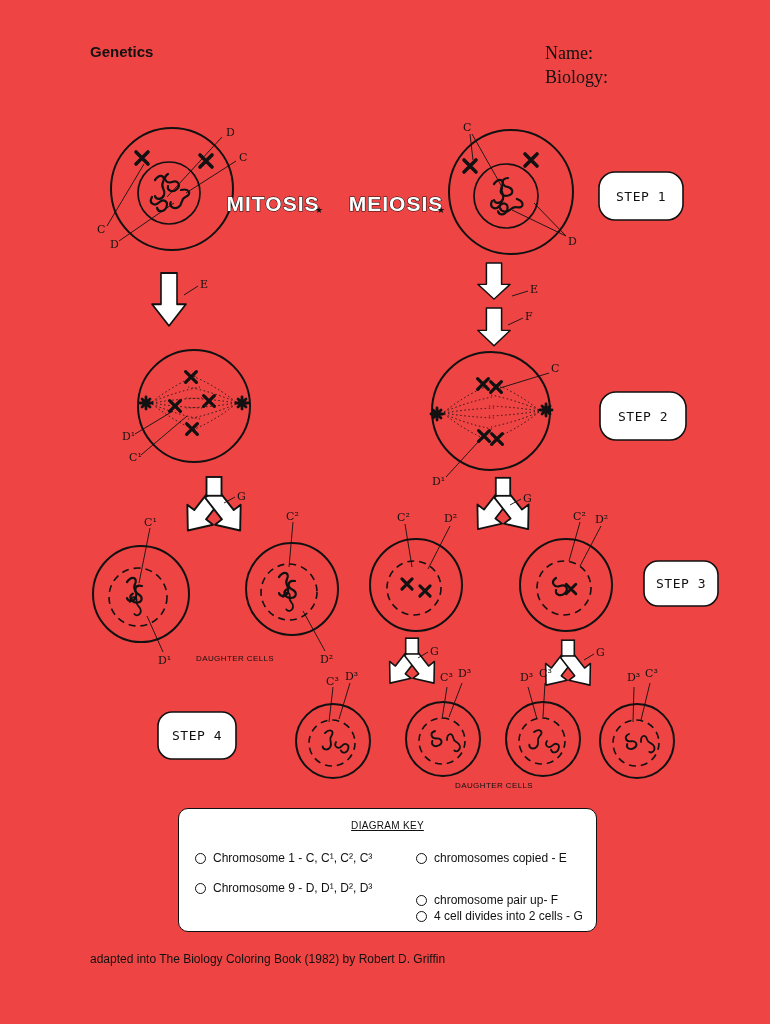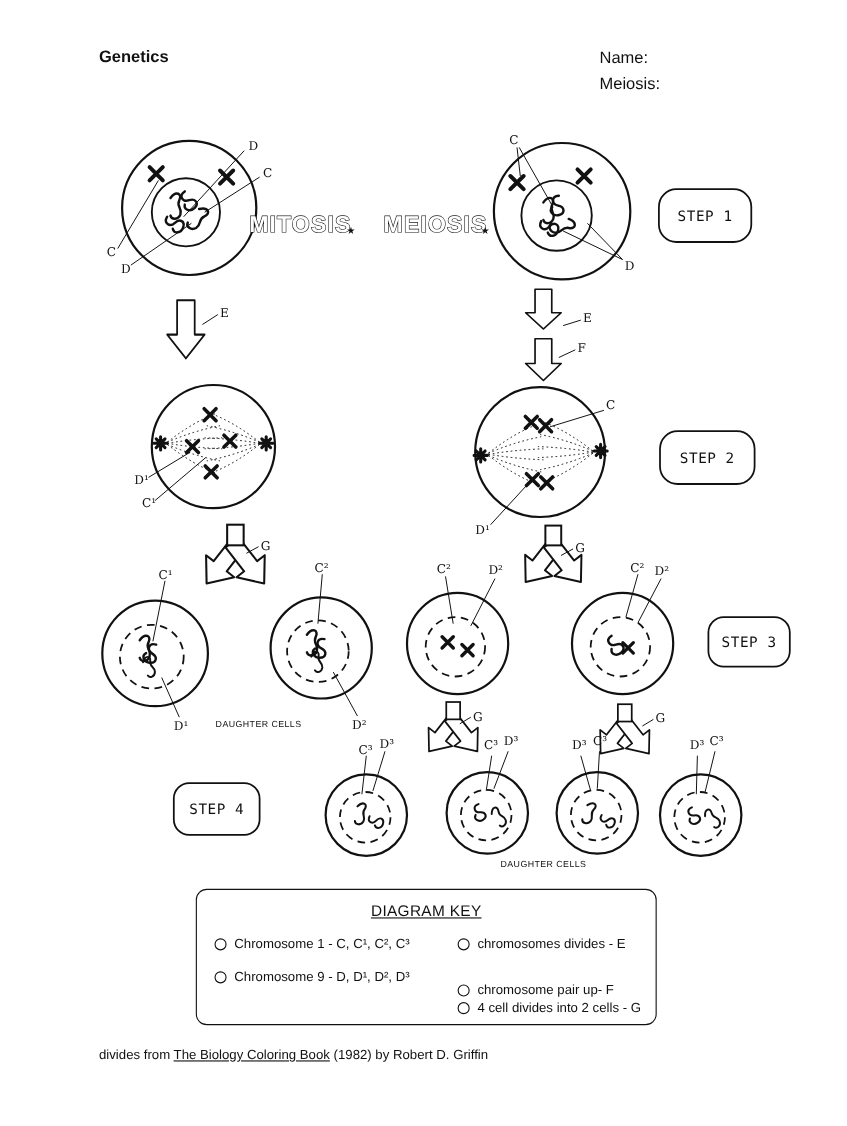"Genetics" .page { background: #ffffff -> #ef4444 }
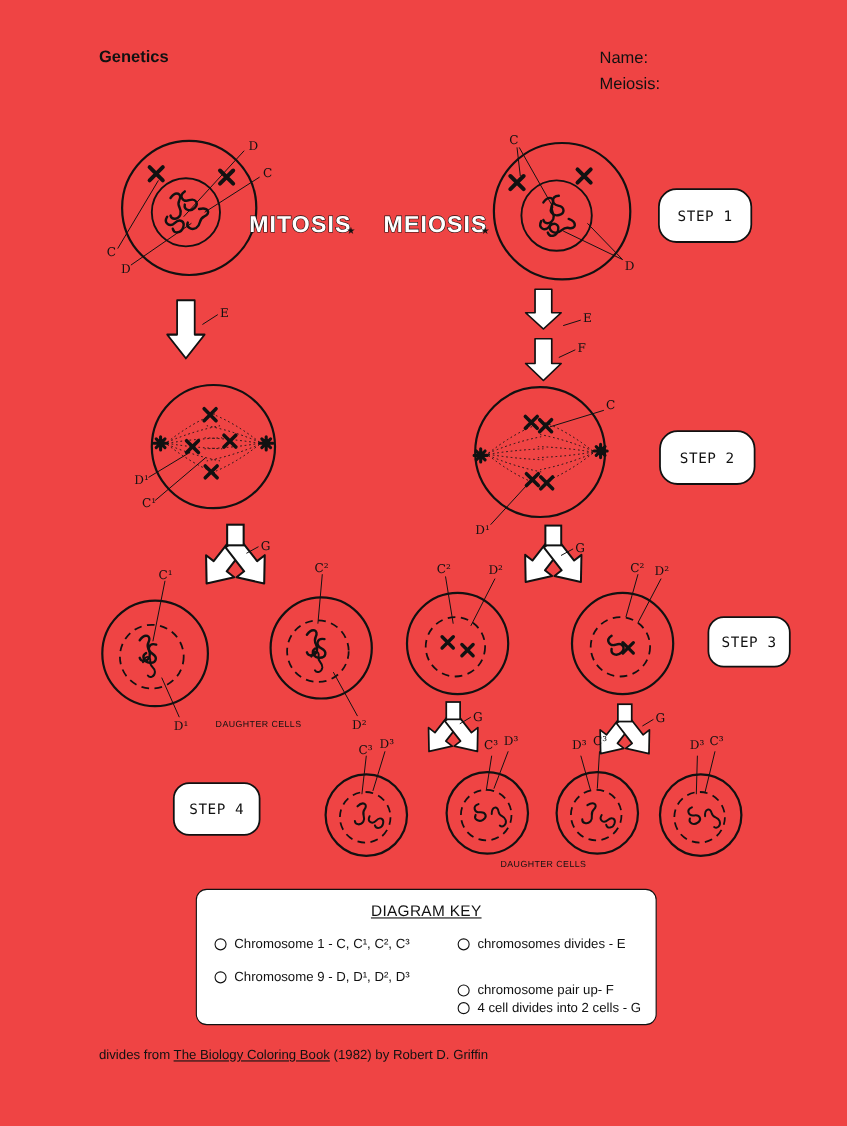"Name:" .reg14 { font-family: none -> Liberation Serif, serif; font-size: 15px -> 18px }
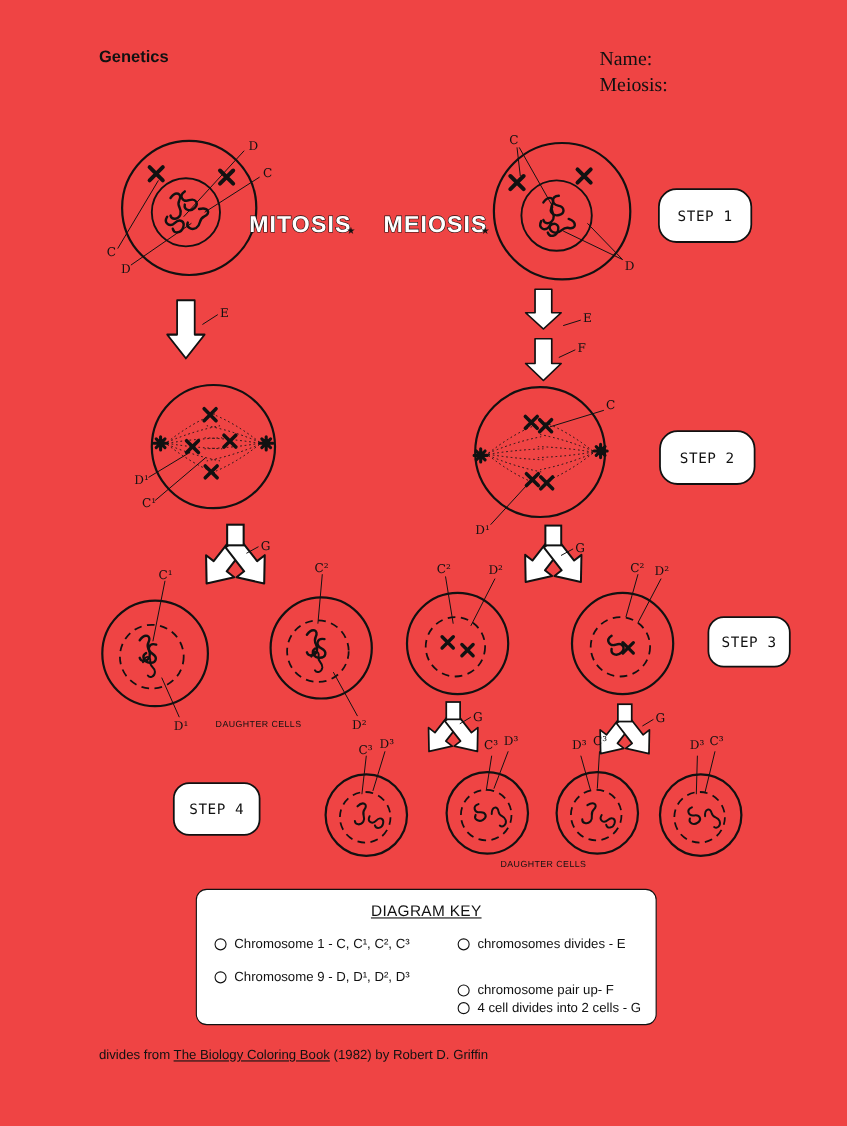"Meiosis:" div.reg14 { text: Meiosis -> Biology }
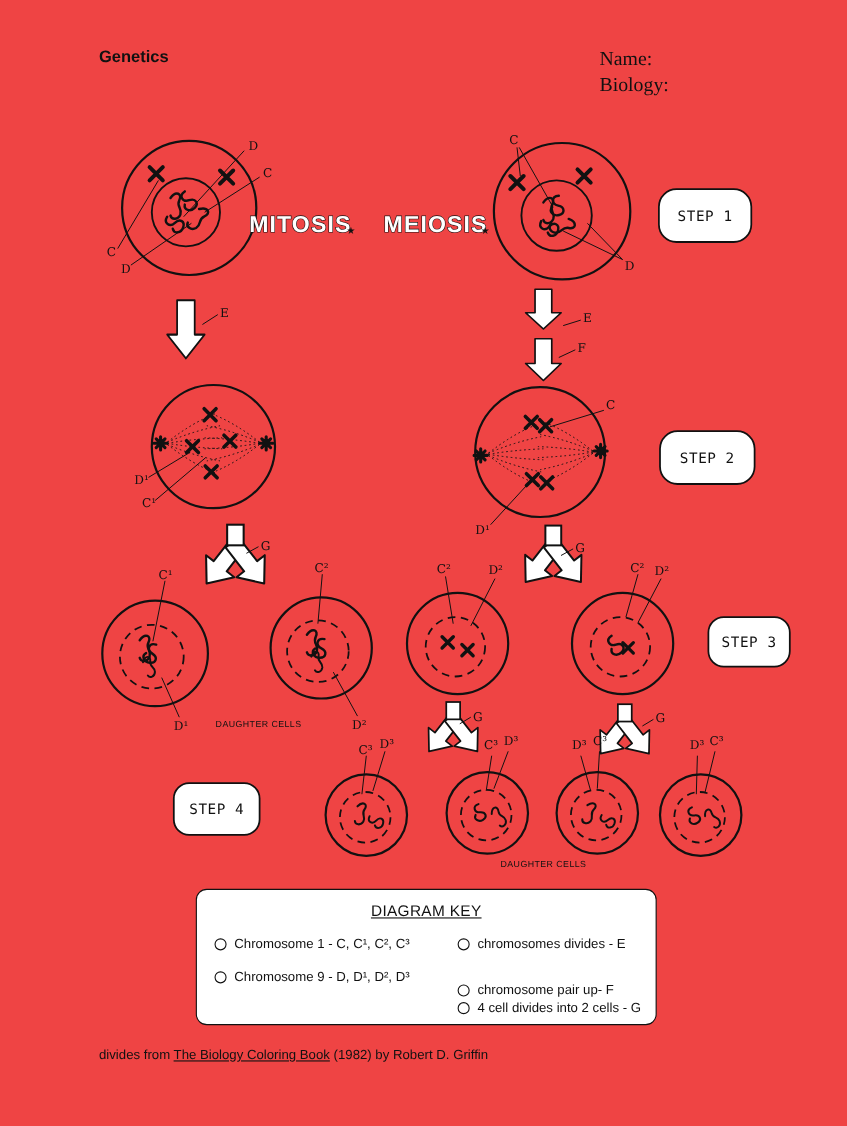"DIAGRAM KEY" .key-title { font-size: 14px -> 10px }
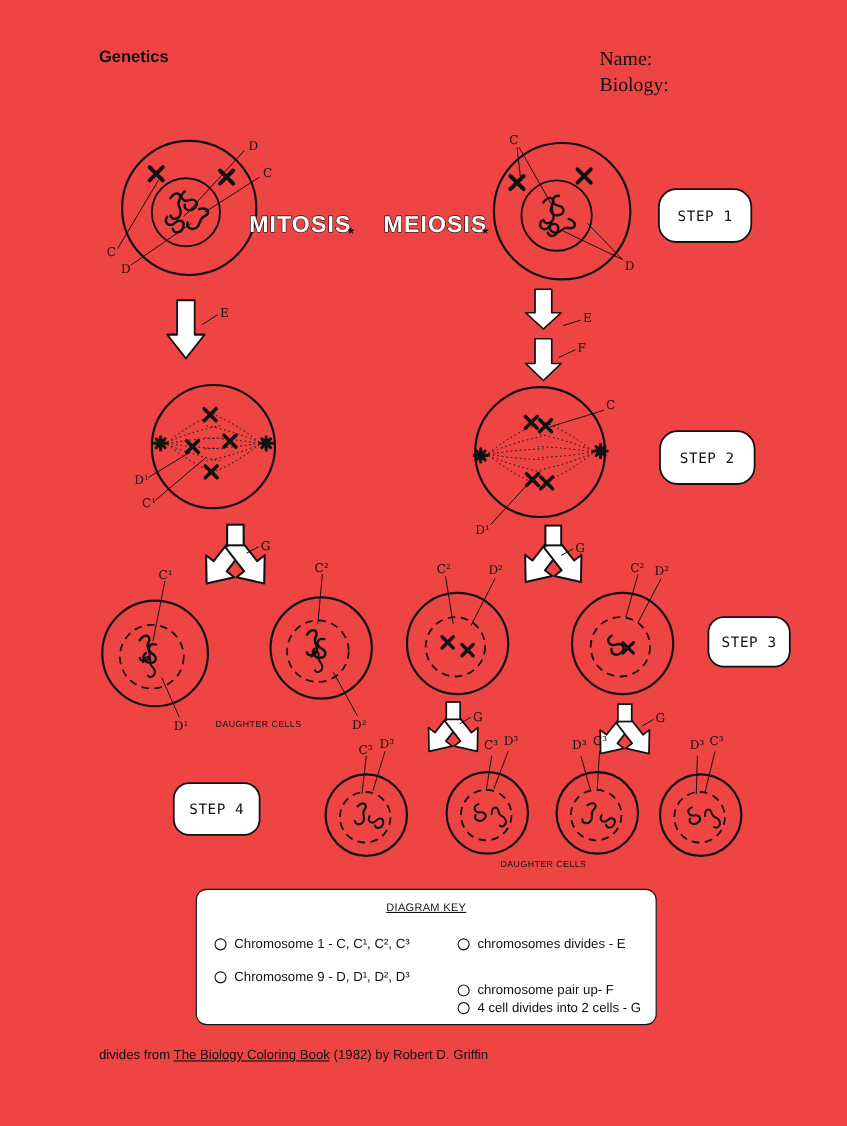"chromosomes divides - E" span { text: divides -> copied }
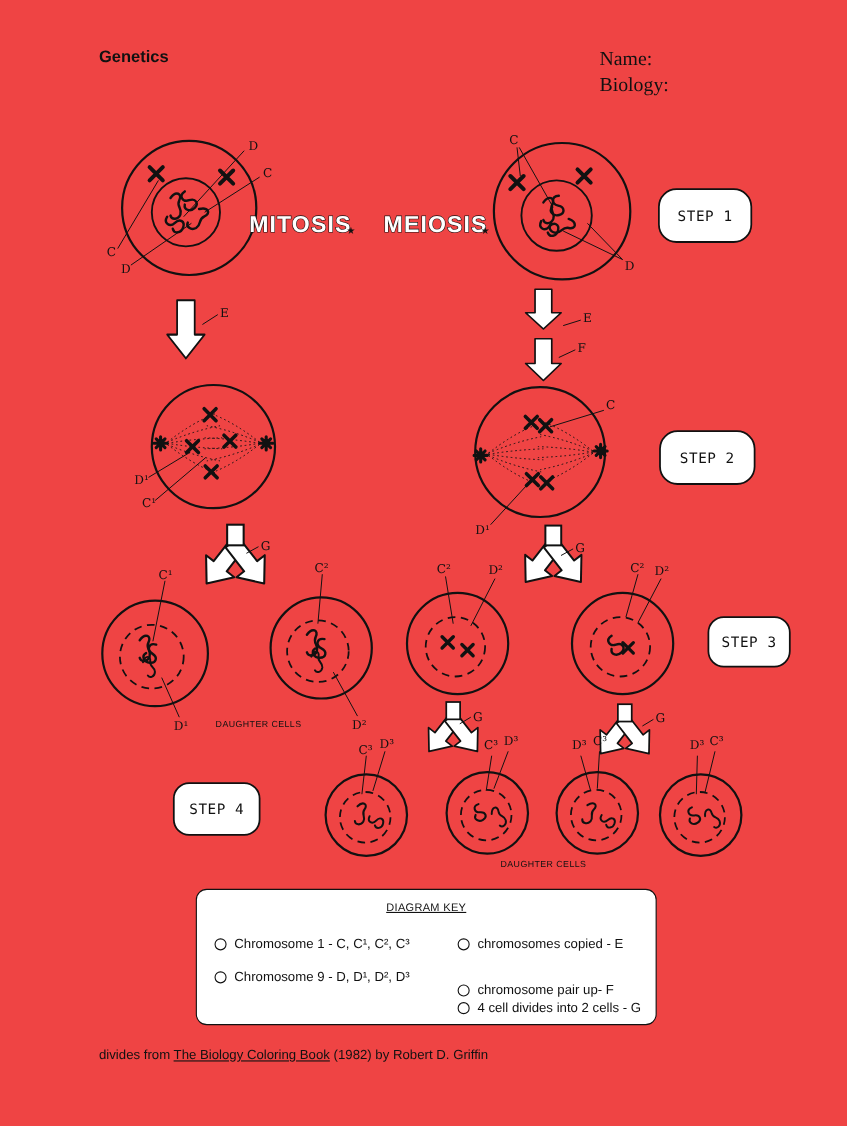"divides from" span { text: divides from -> adapted into }
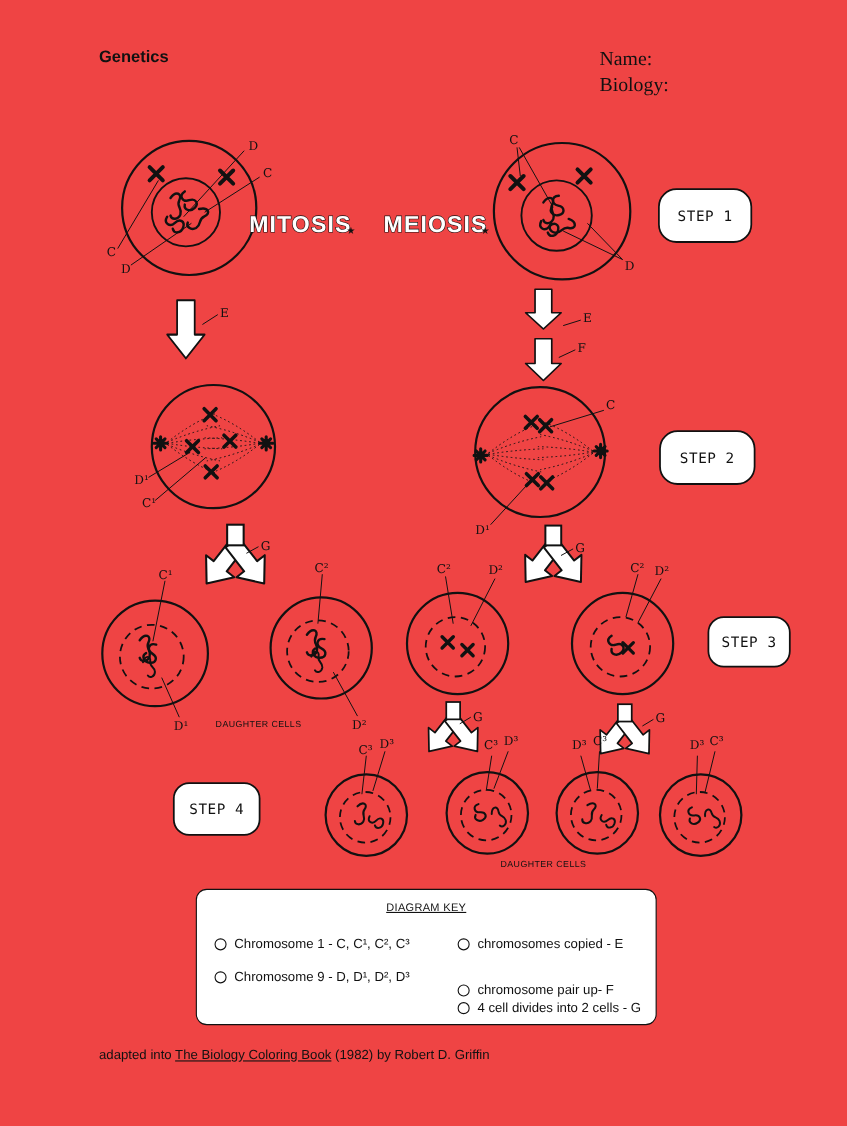"The Biology Coloring Book" .ul { text-decoration: underline -> none }
